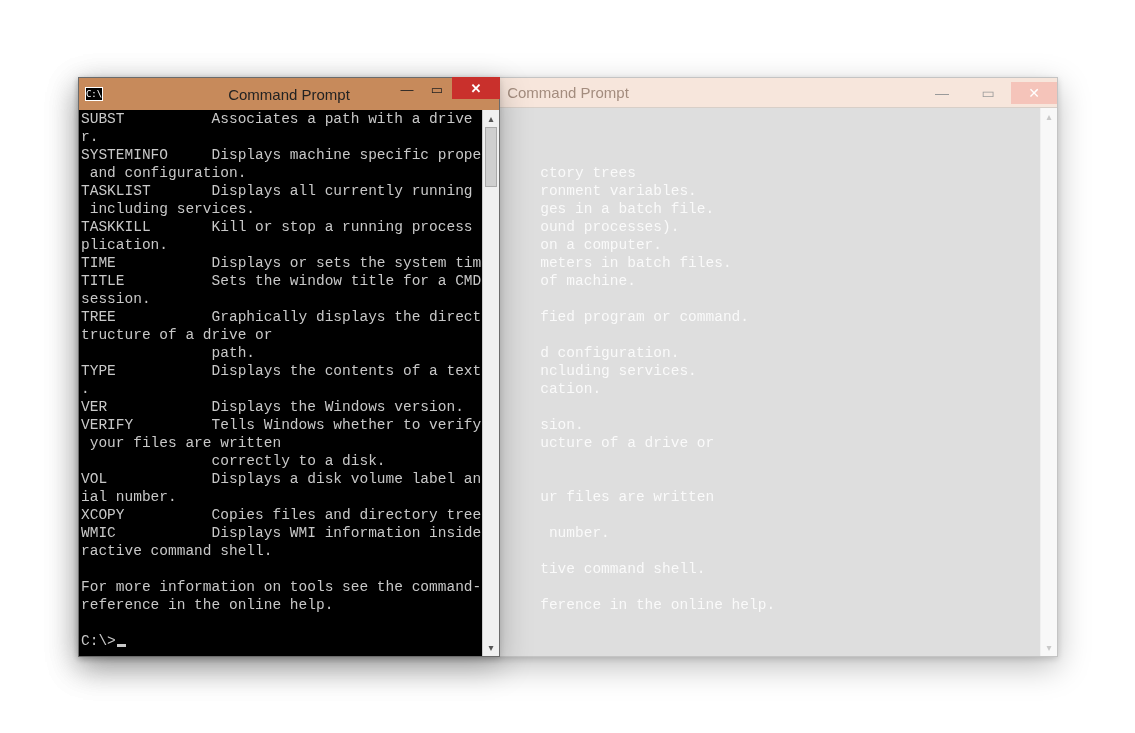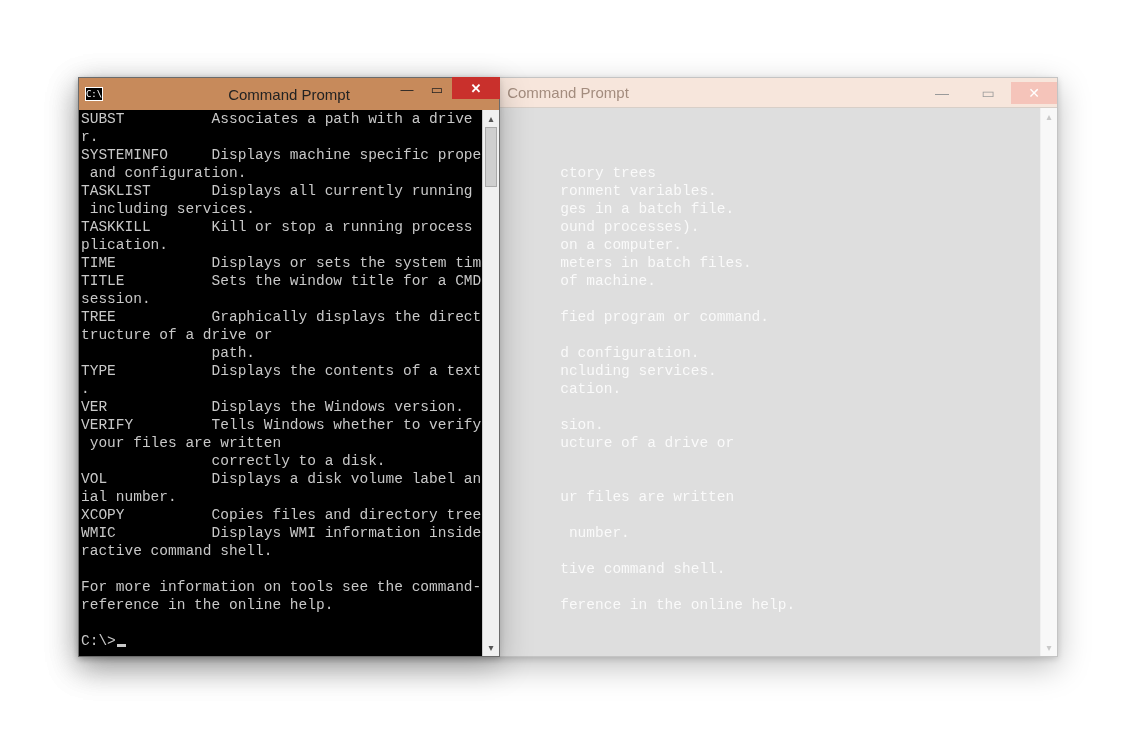"ctory trees" #win-back .console { padding: 2px 20px -> 2px 0 }
